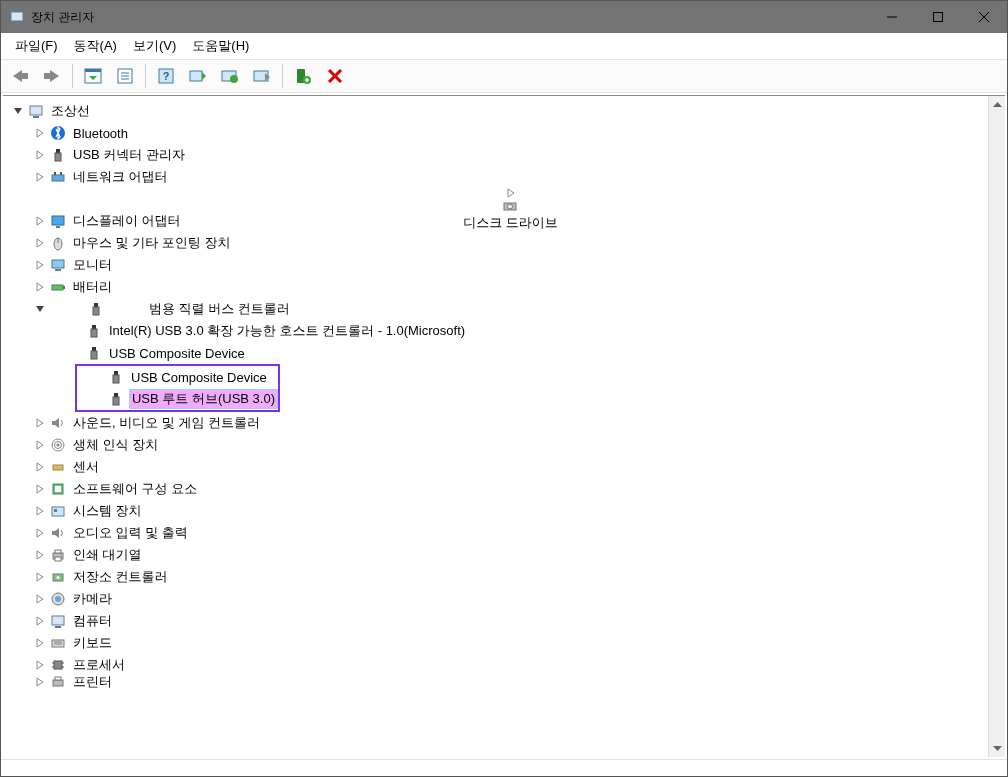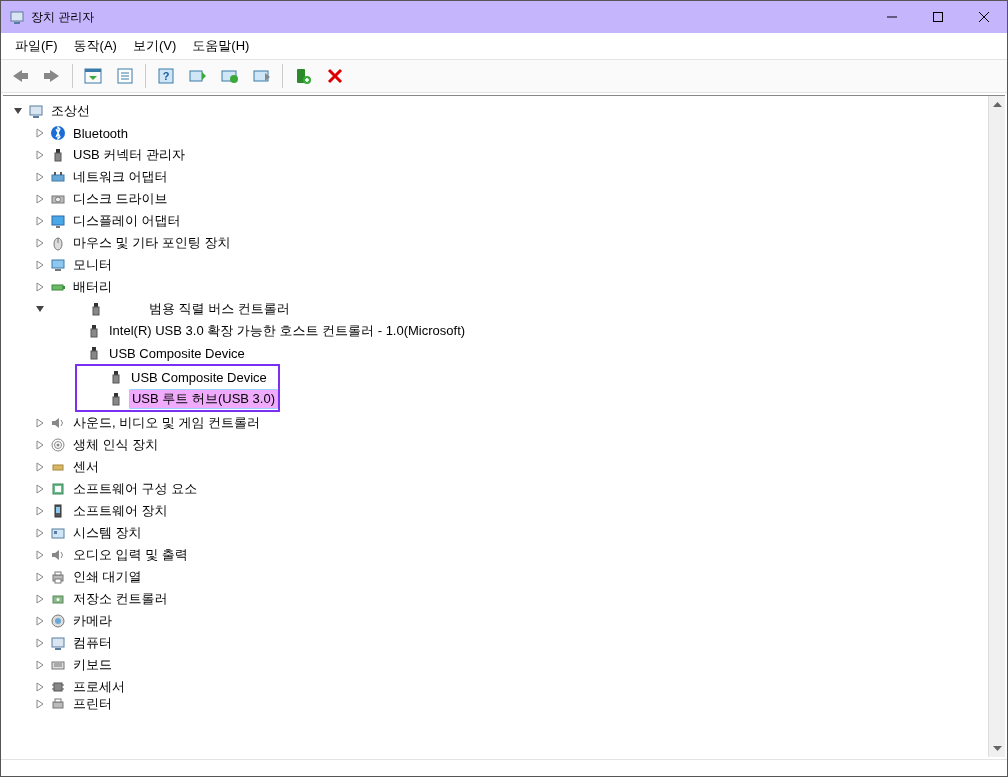"장치 관리자" .titlebar { background: #c4b5fd -> #737373 }
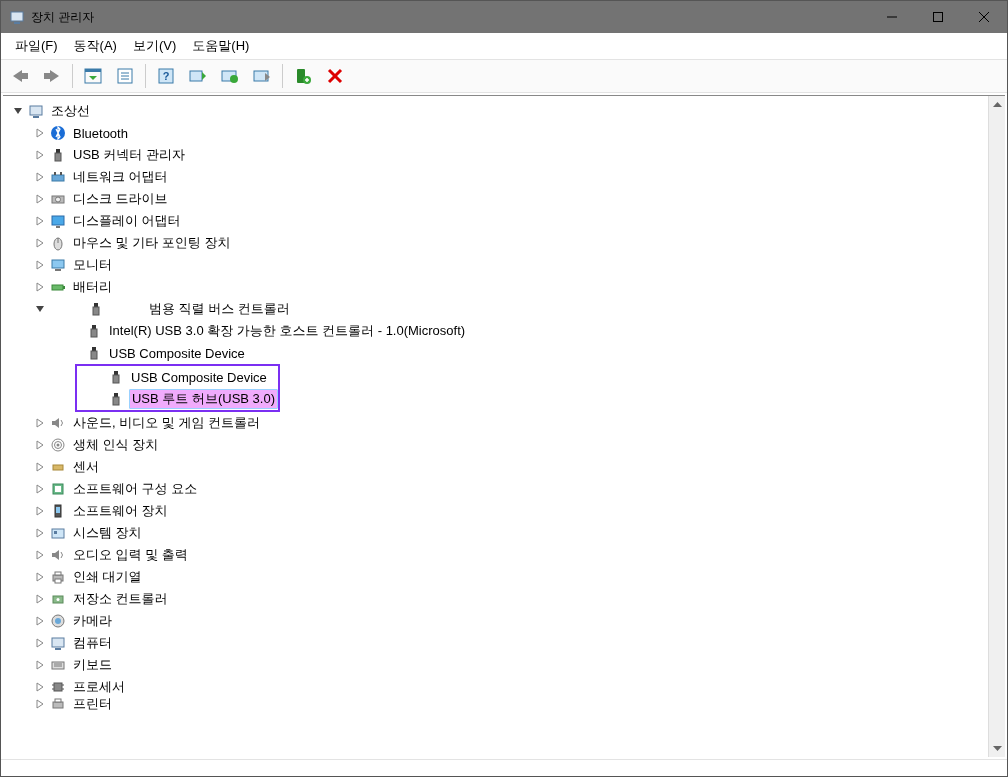"디스크 드라이브" div.node { flex-direction: none -> column }
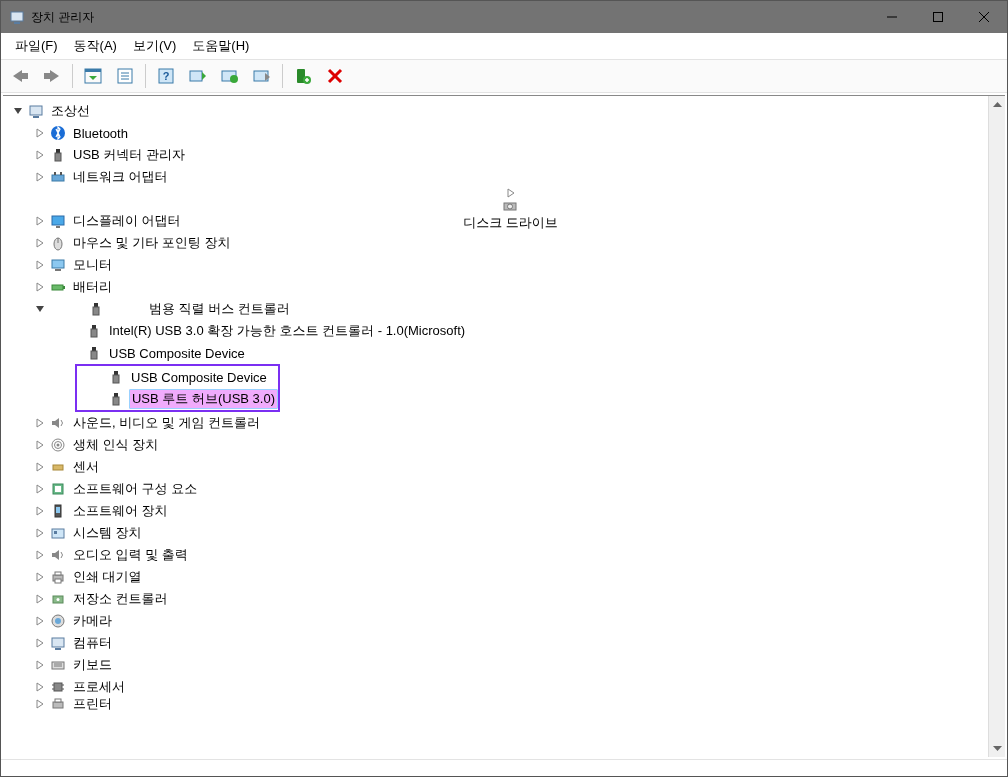"소프트웨어 장치" div.node { html: <div> <span> <svg> <polygon></polygon> </svg> </span> <span> <svg> <rect></rect> <rect></rect> </svg> </span> <span>소프트웨어 장치</span> </div> -> none }
